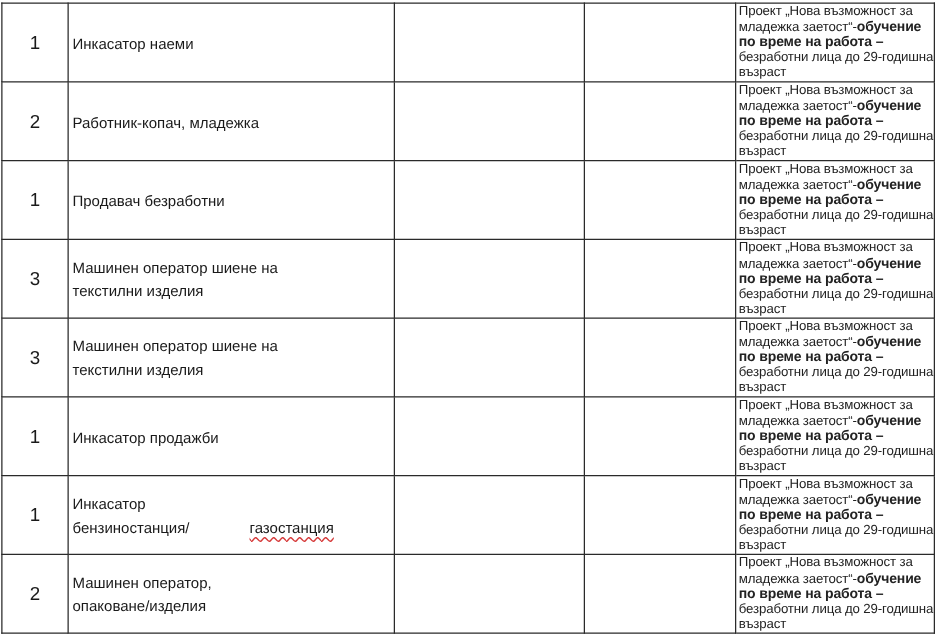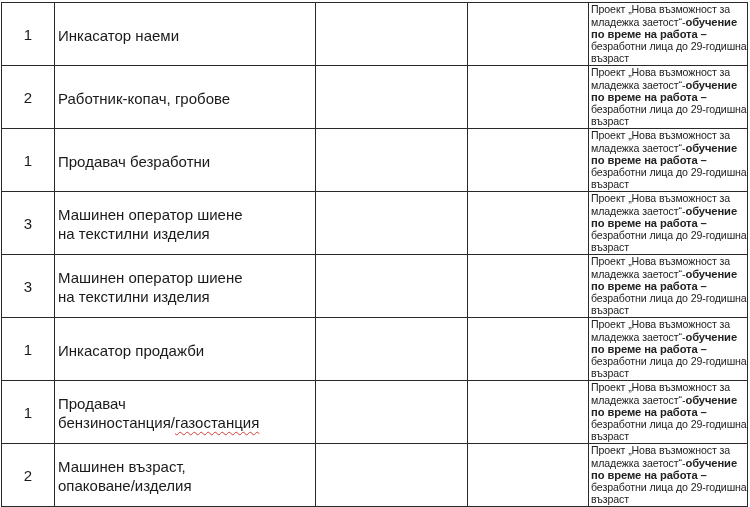"Инкасатор наеми" td.pos { font-size: 15px -> 12px }
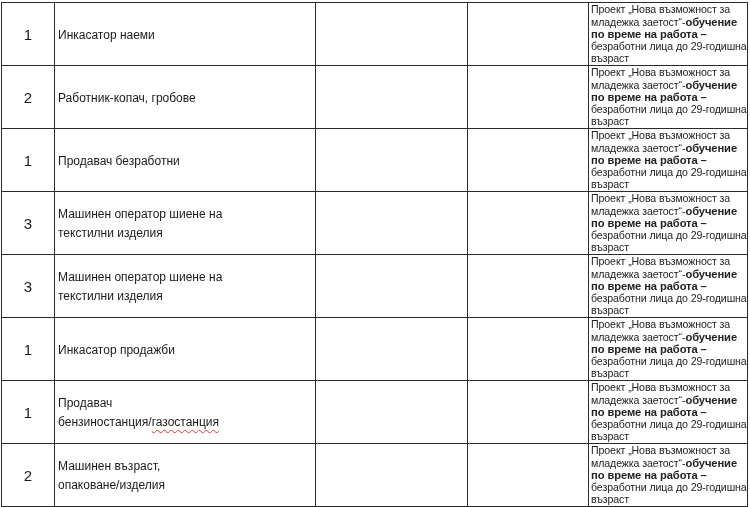"Работник-копач, гробове" td.pos { text: гробове -> младежка }
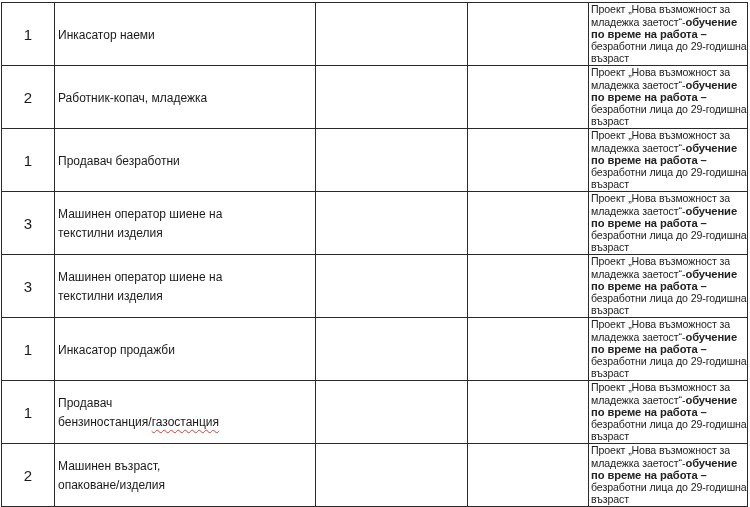"Продавач" span { text: Продавач -> Инкасатор }
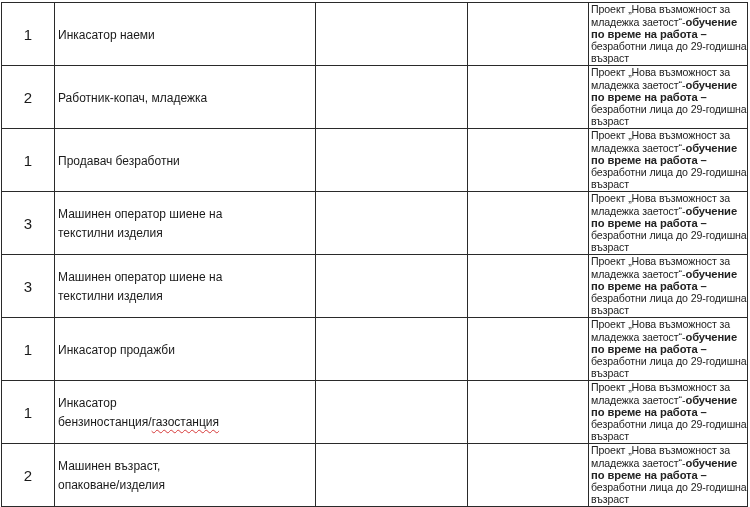"газостанция" .squiggle { margin-left: none -> 48px }
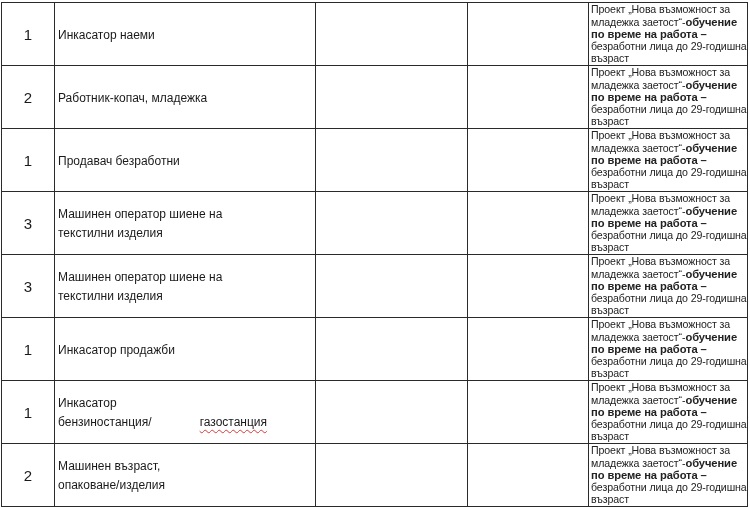"Машинен възраст," span { text: възраст -> оператор }
